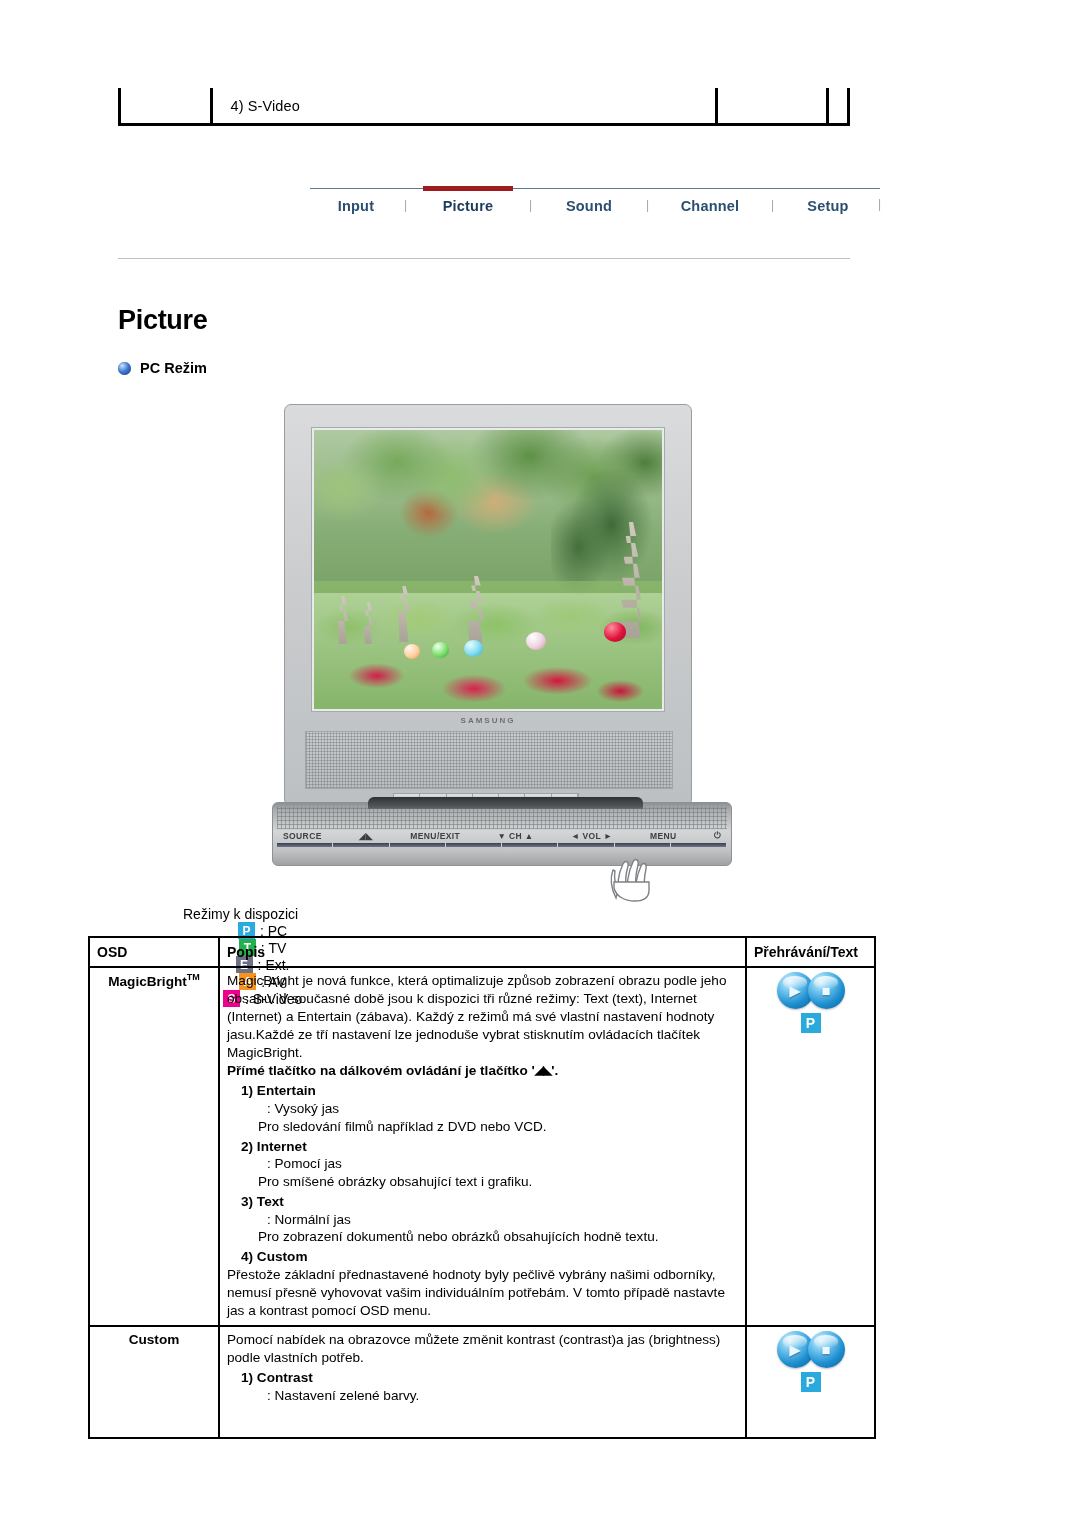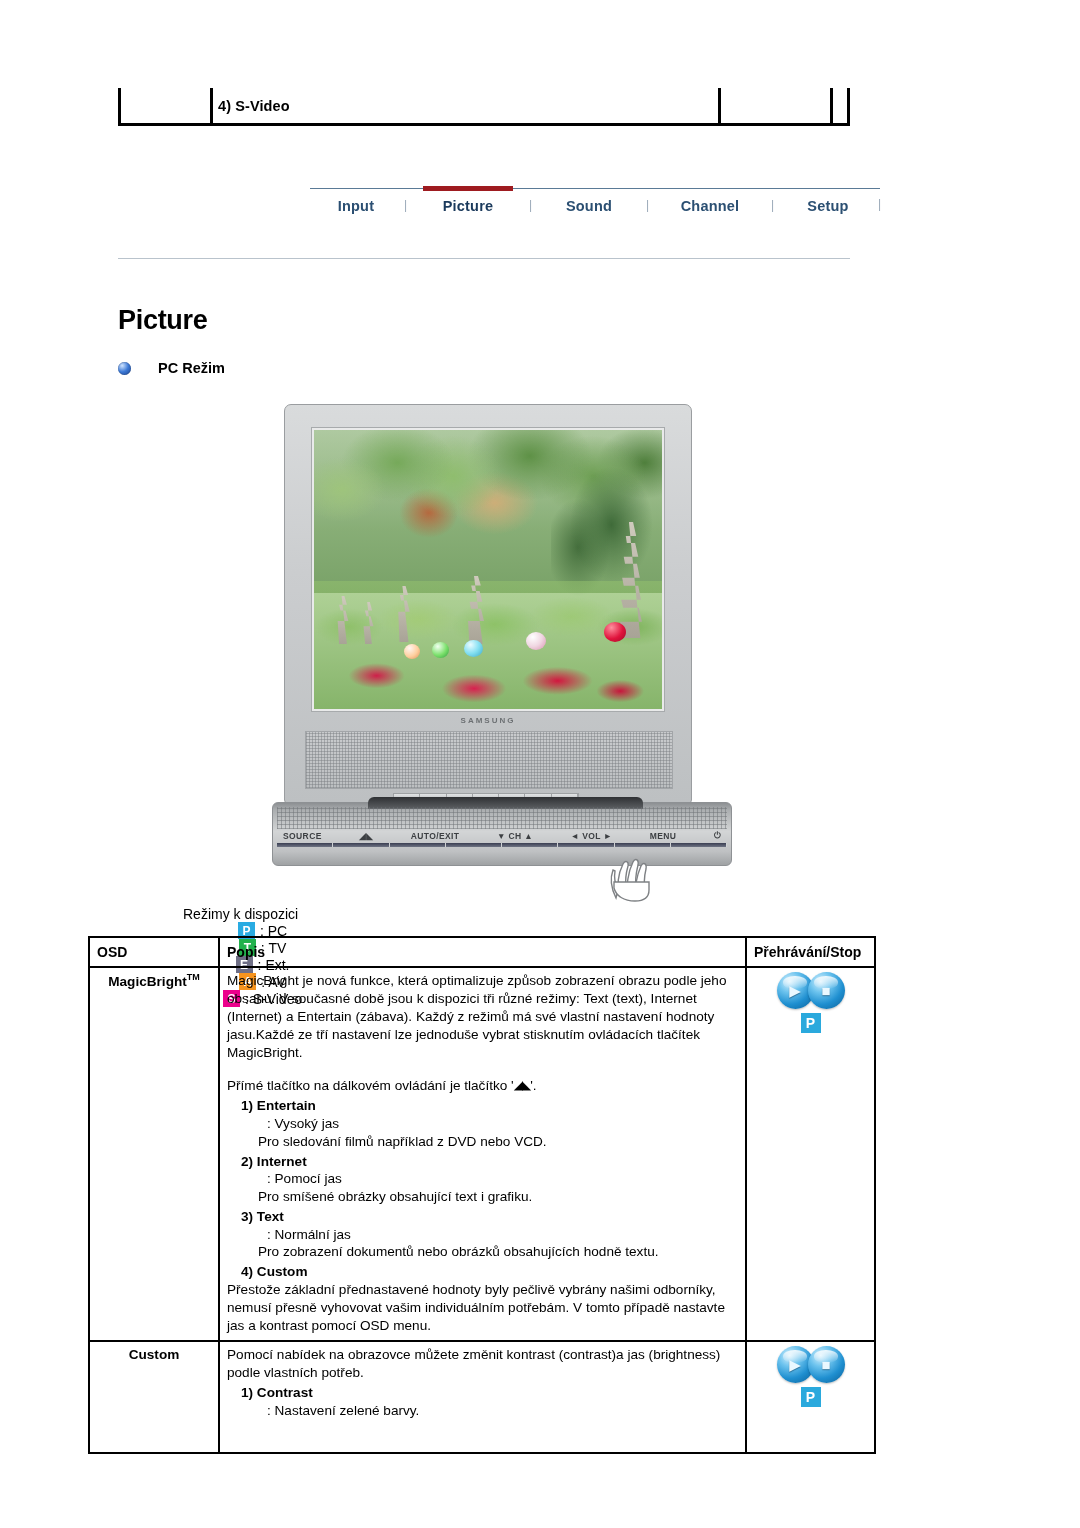"4) S-Video" .top-frag .cell { font-weight: bold -> normal; padding-left: 5px -> 18px }
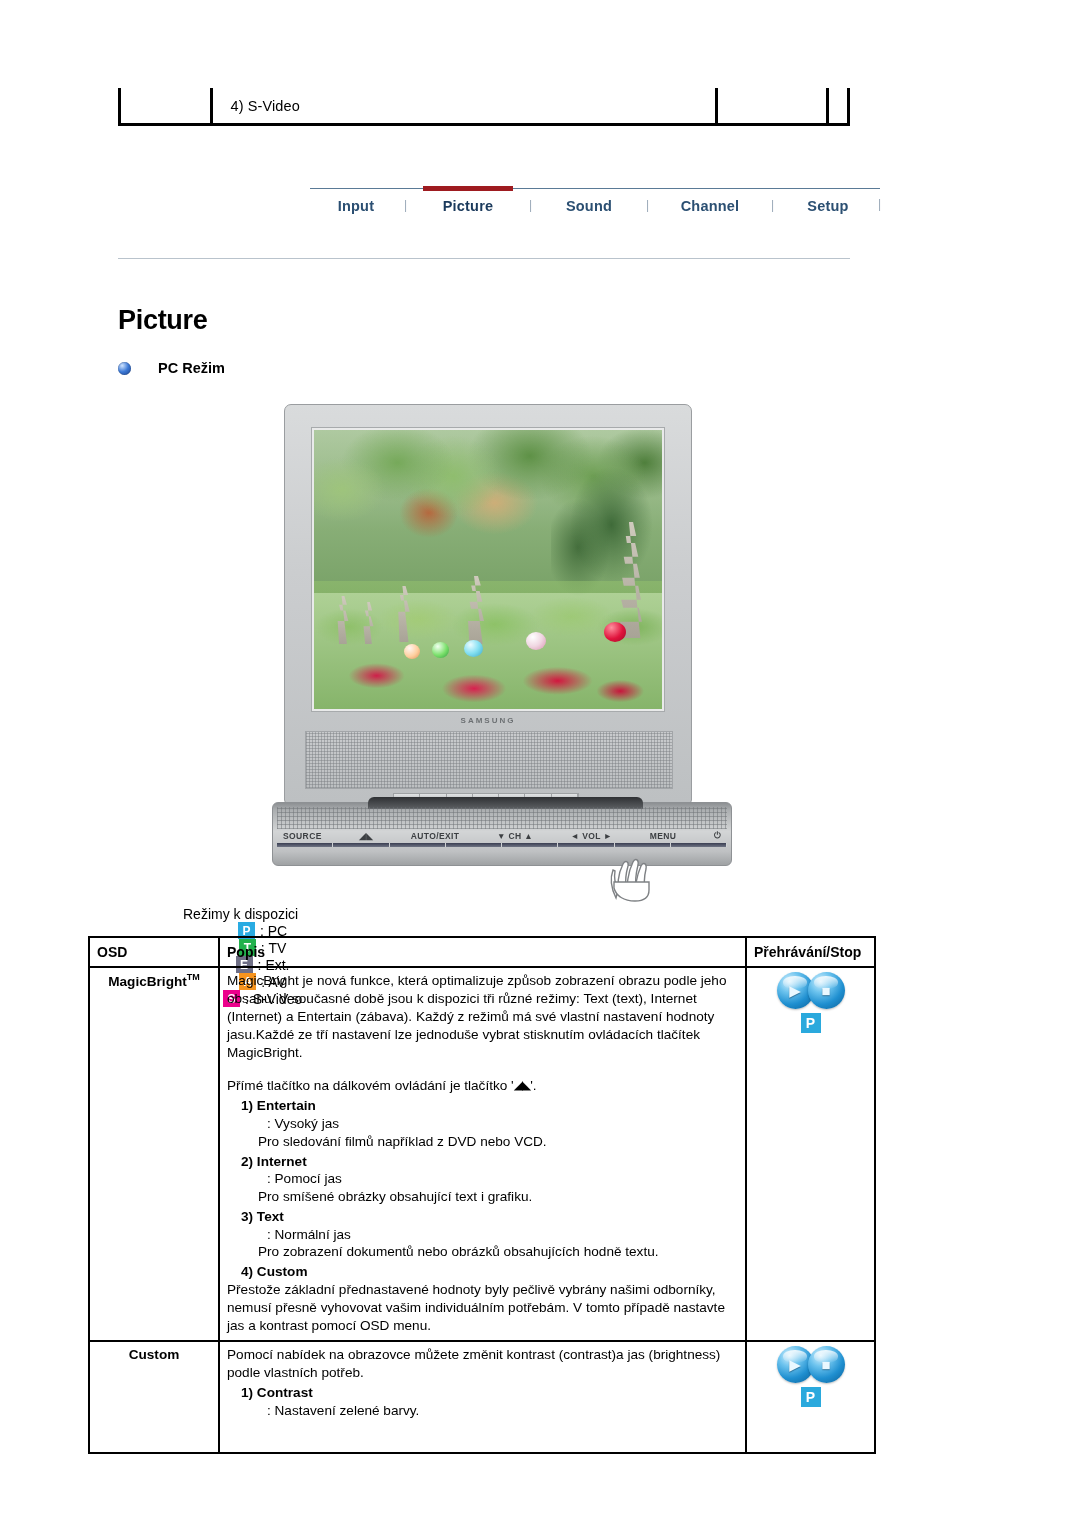"PC Režim" .bullet-row { gap: 27px -> 9px }
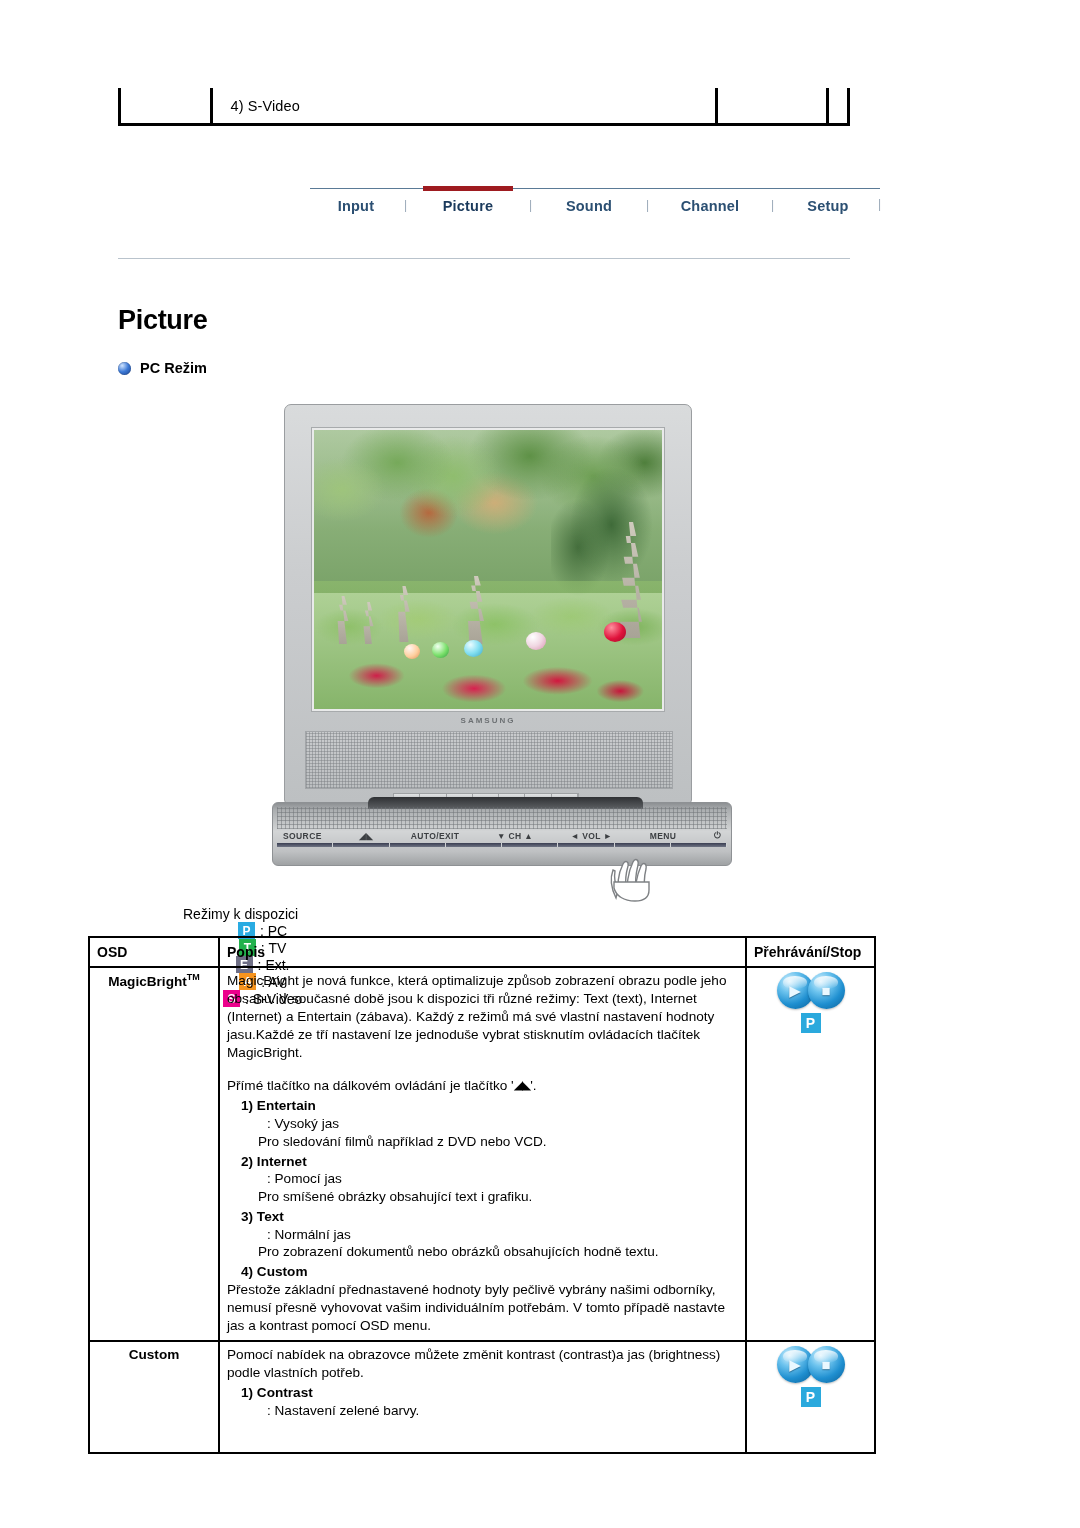"AUTO/EXIT" span { text: AUTO/EXIT -> MENU/EXIT }
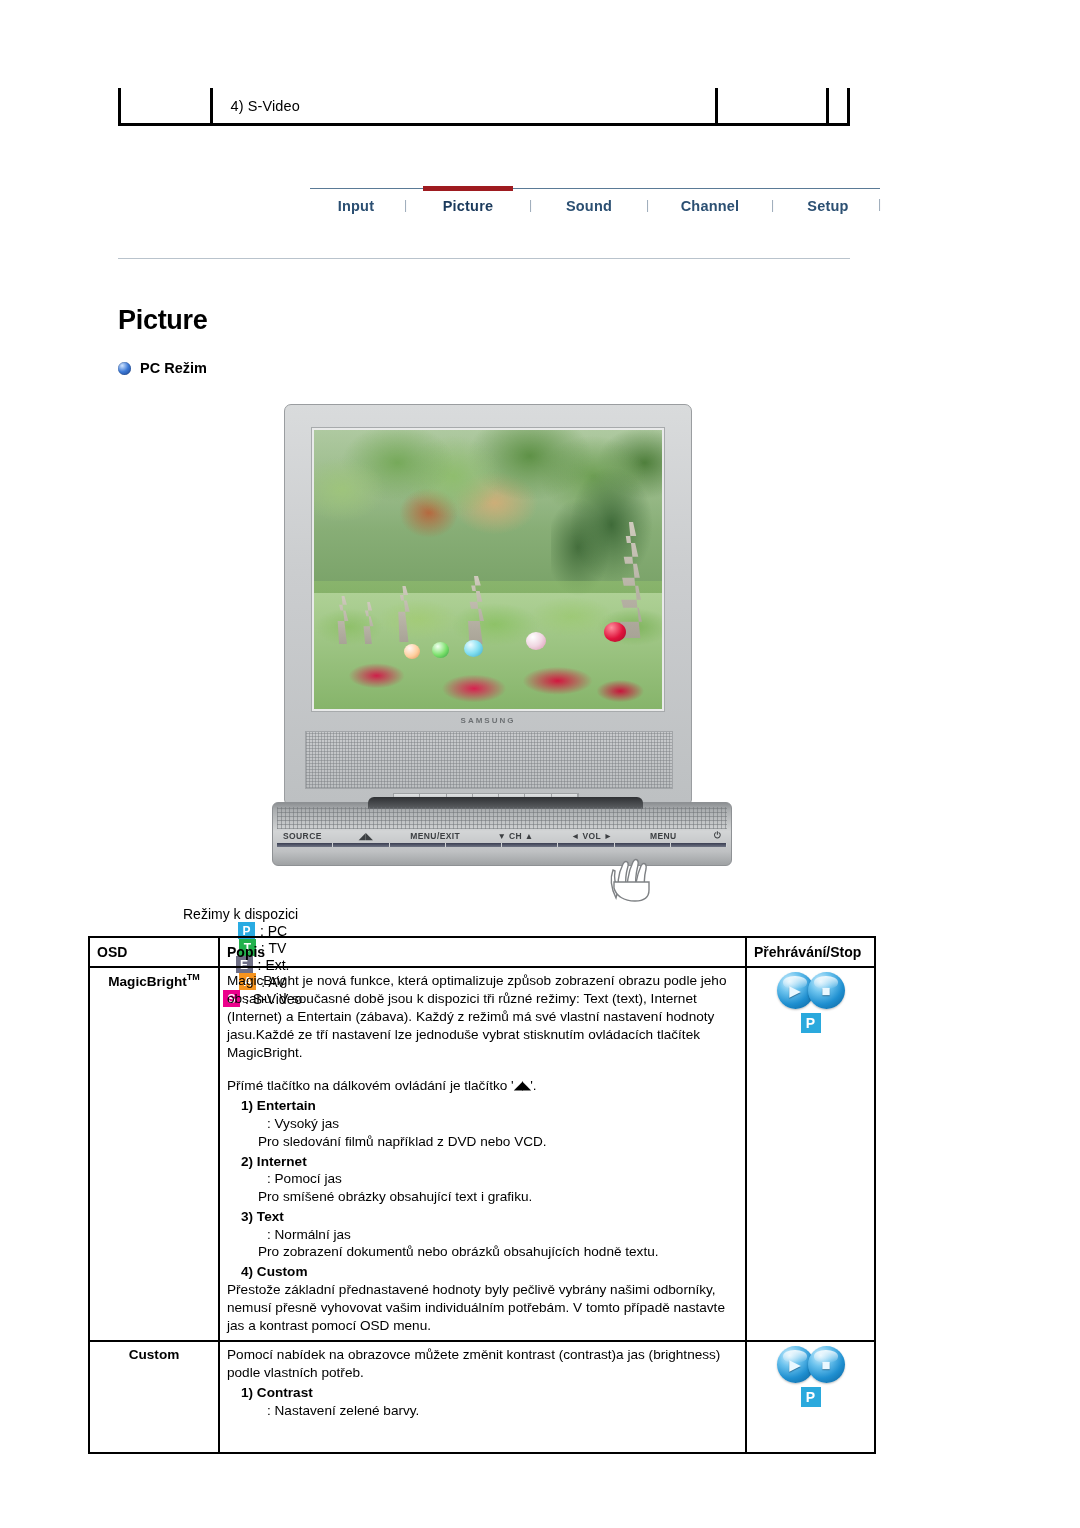"Přehrávání/Stop" th { text: Přehrávání/Stop -> Přehrávání/Text }
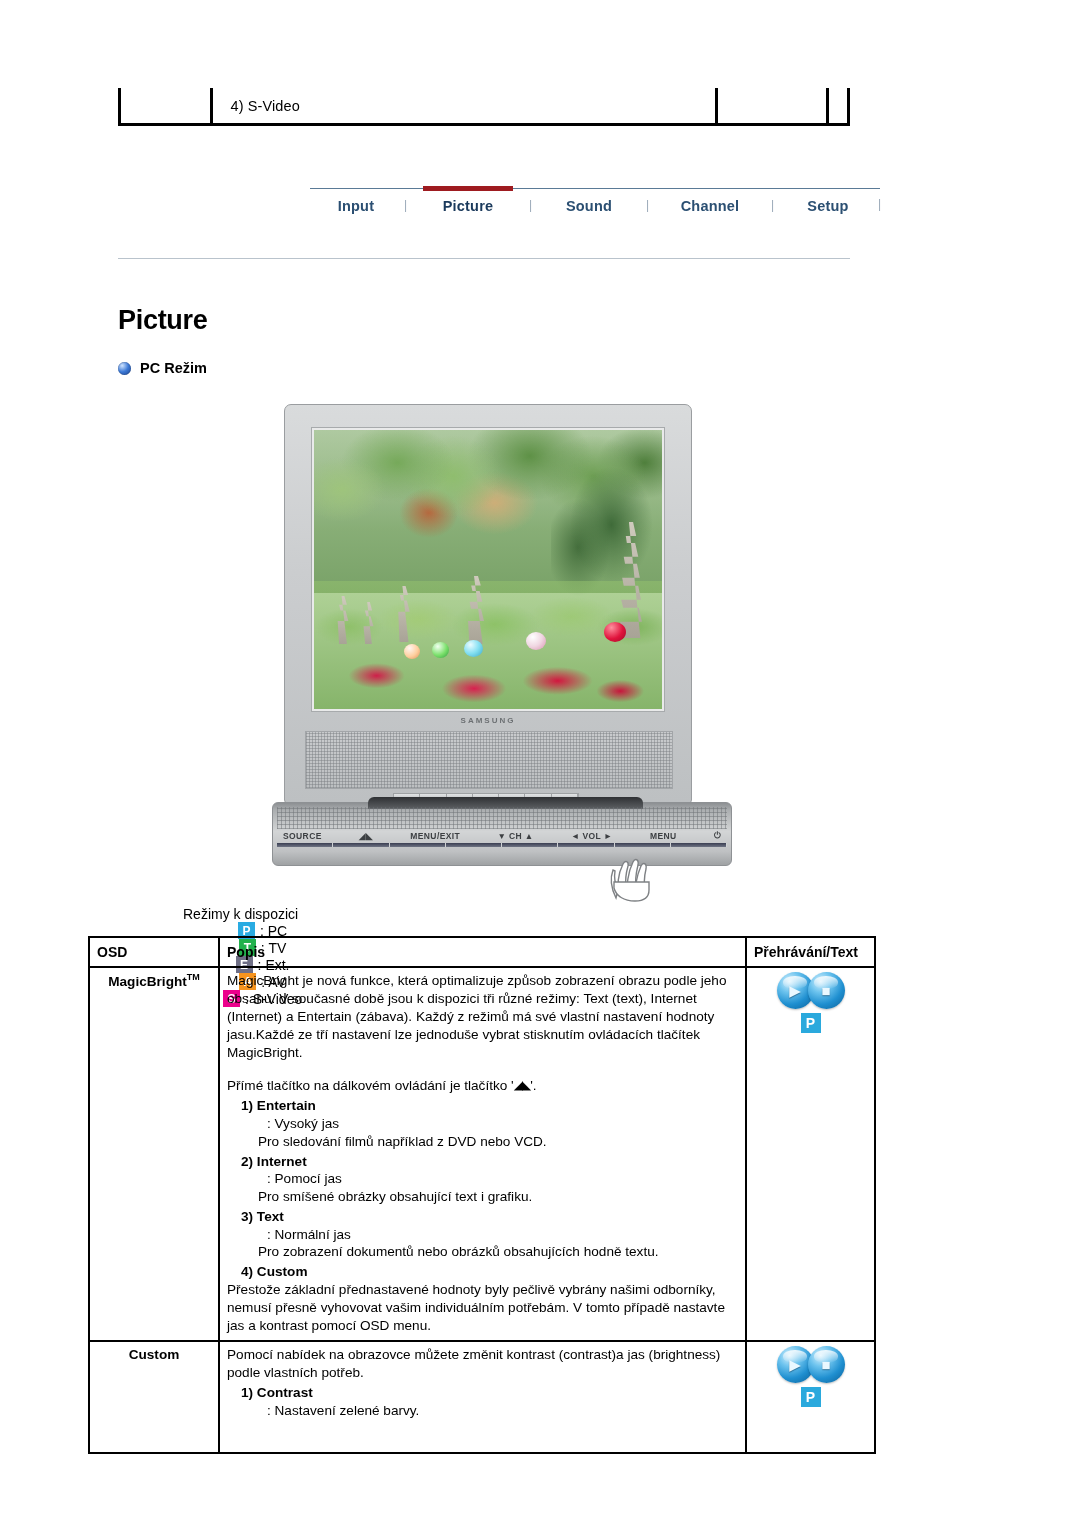"Přímé tlačítko na dálkovém ovládání" .p-bold { font-weight: normal -> bold; margin-top: 16px -> 1px }
